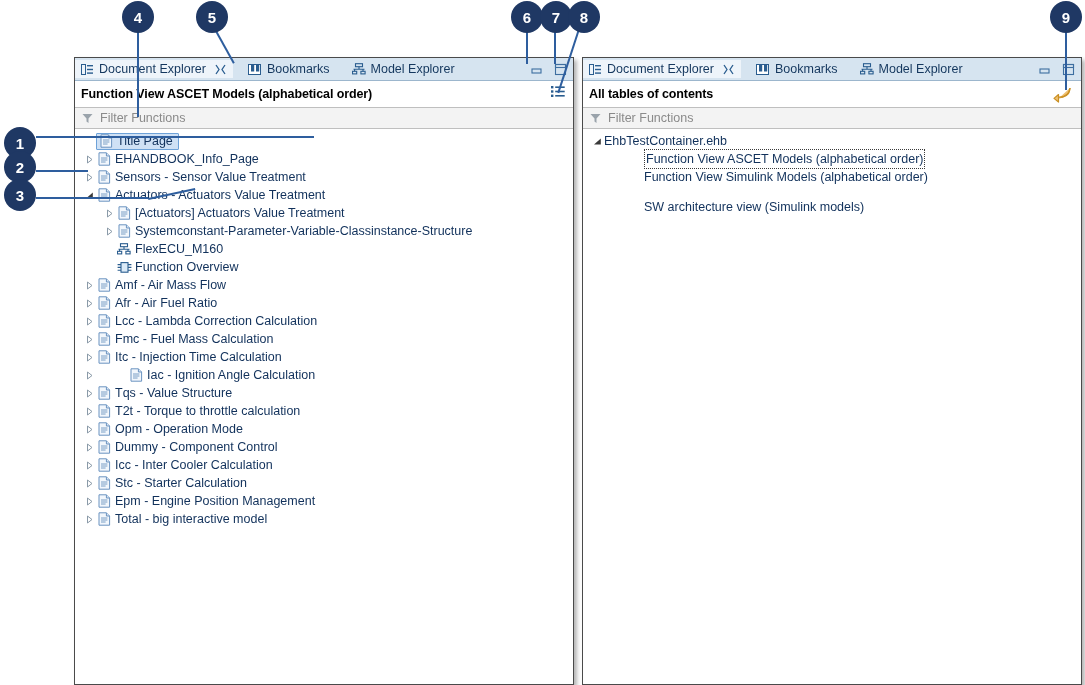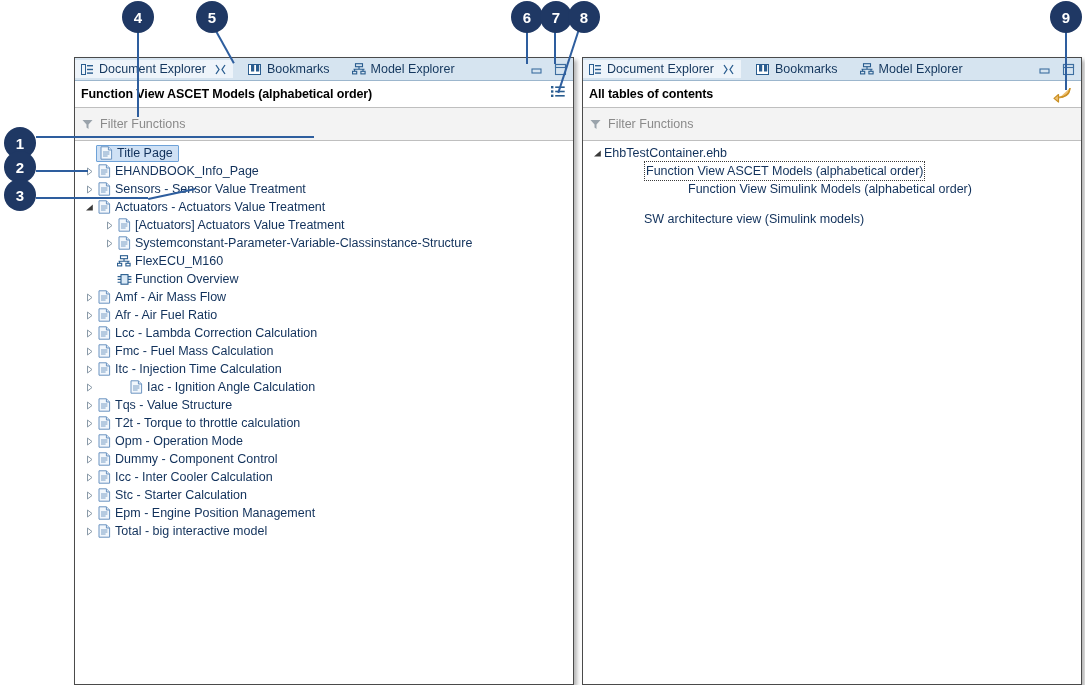"Filter Functions" .filterbar { height: 34px -> 22px }
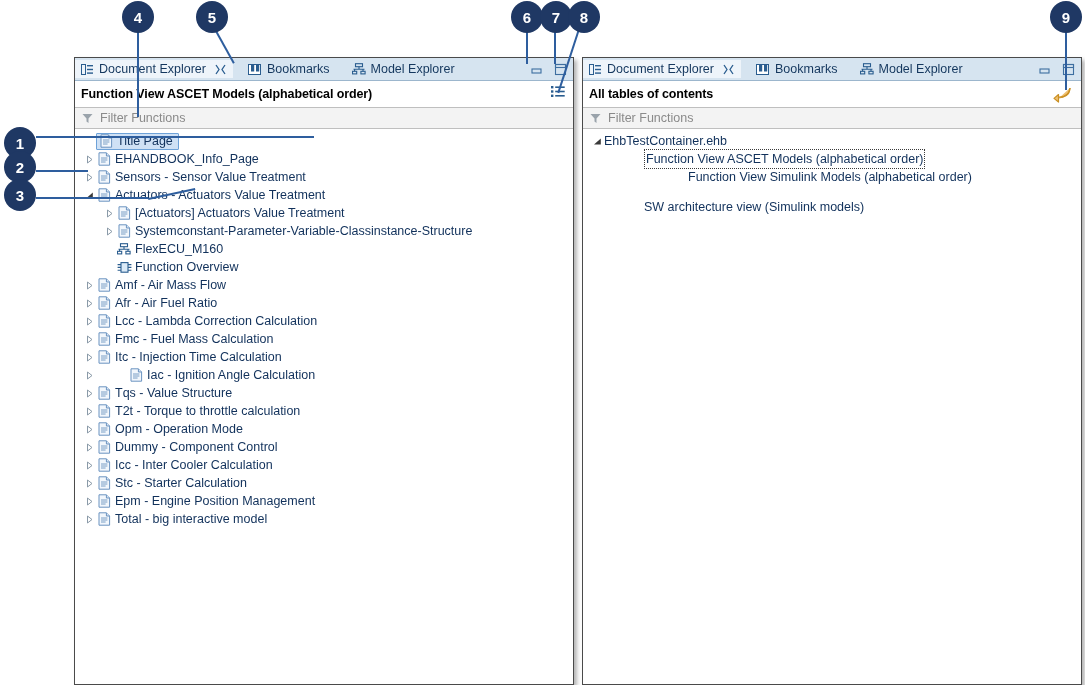"Function View Simulink Models" span { margin-left: 44px -> none }
